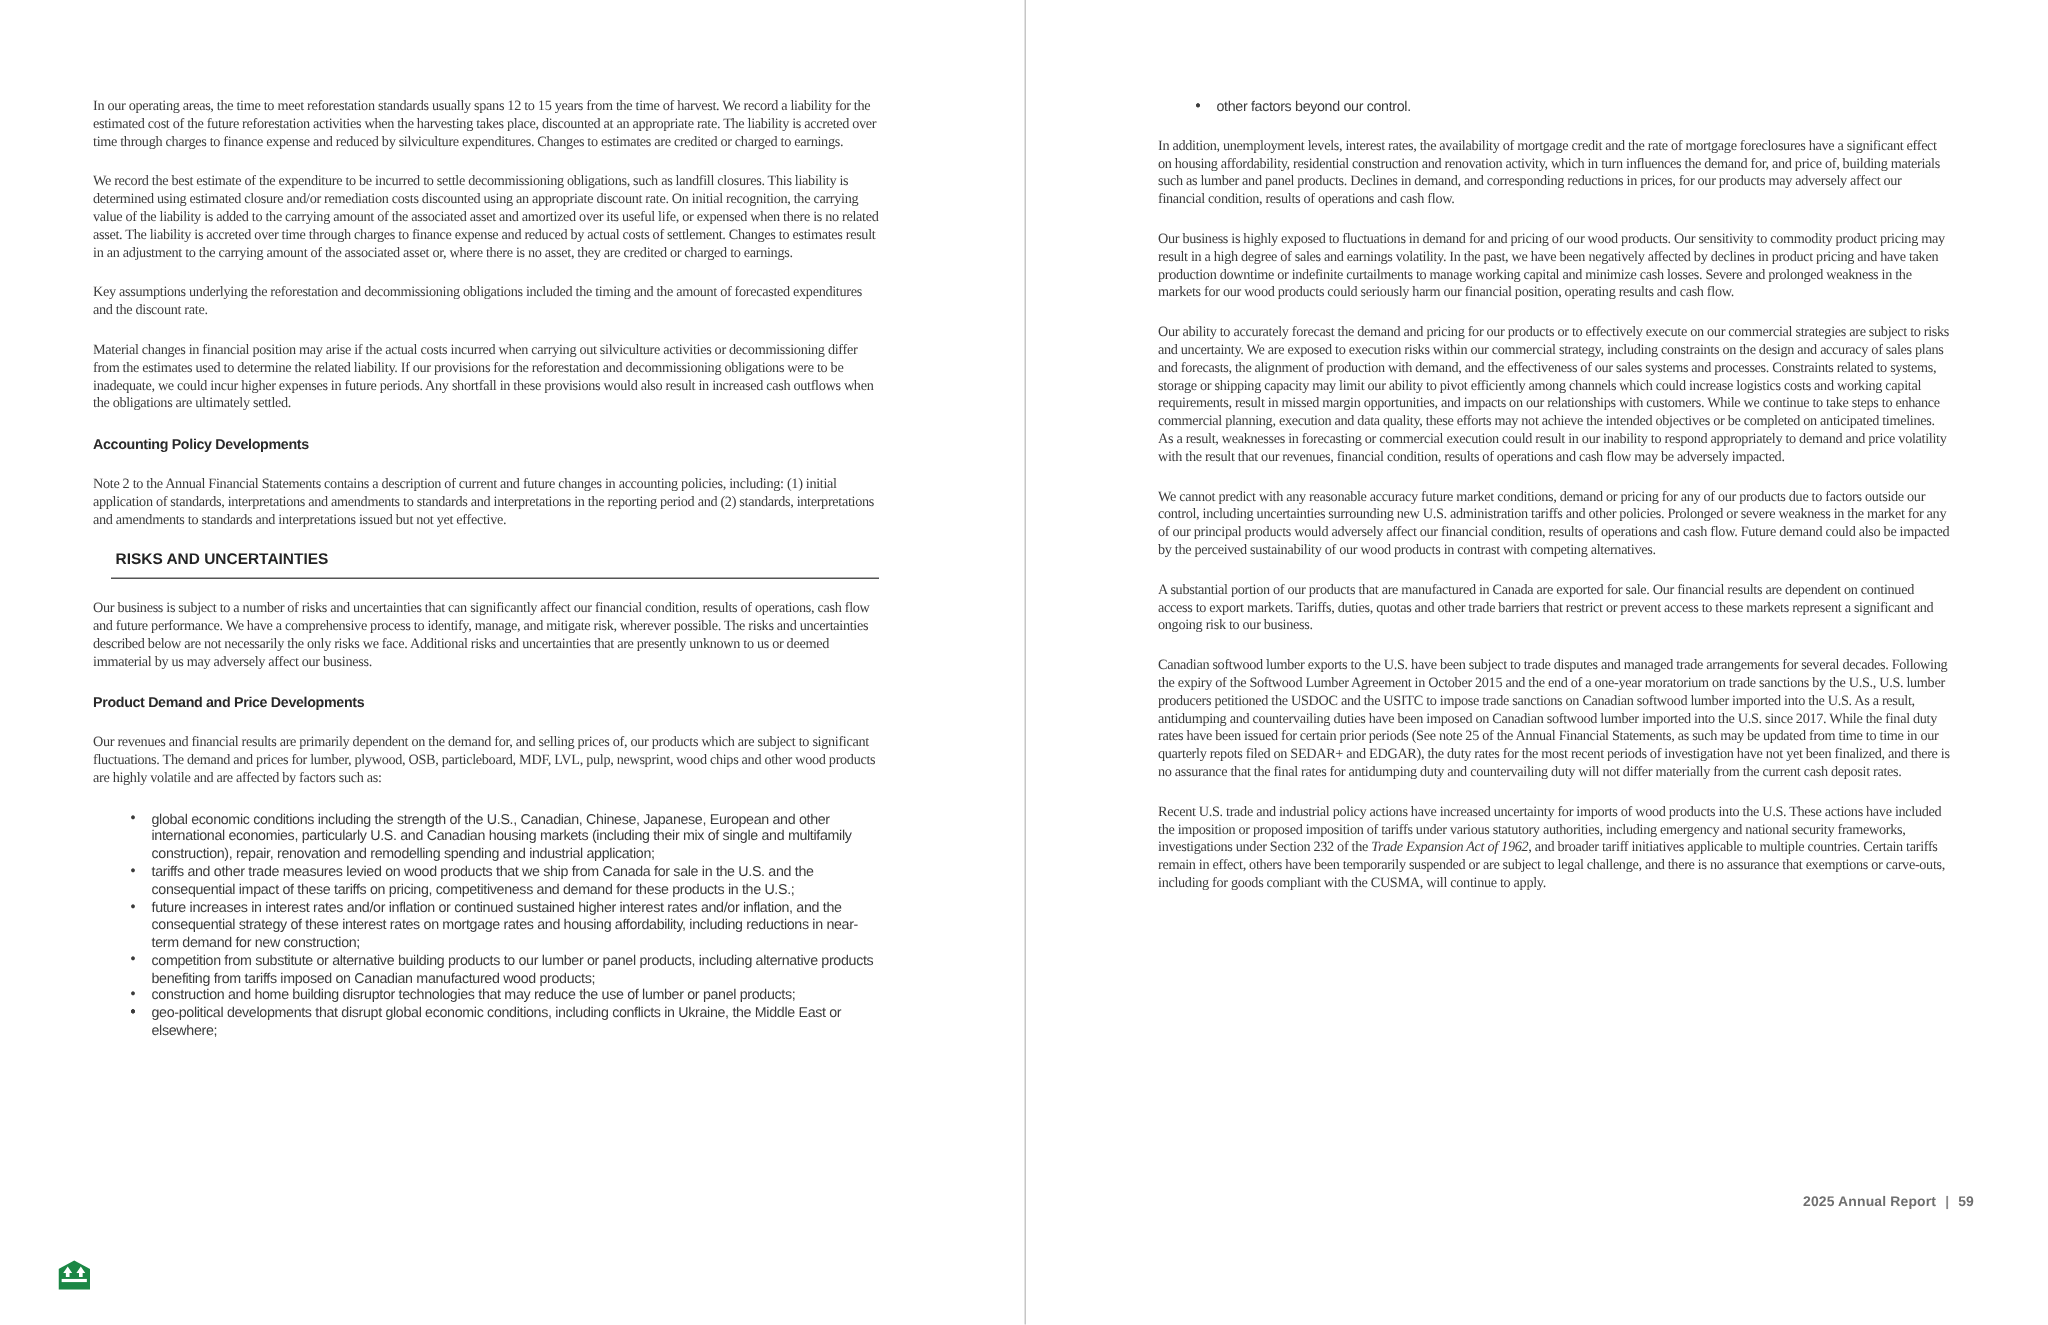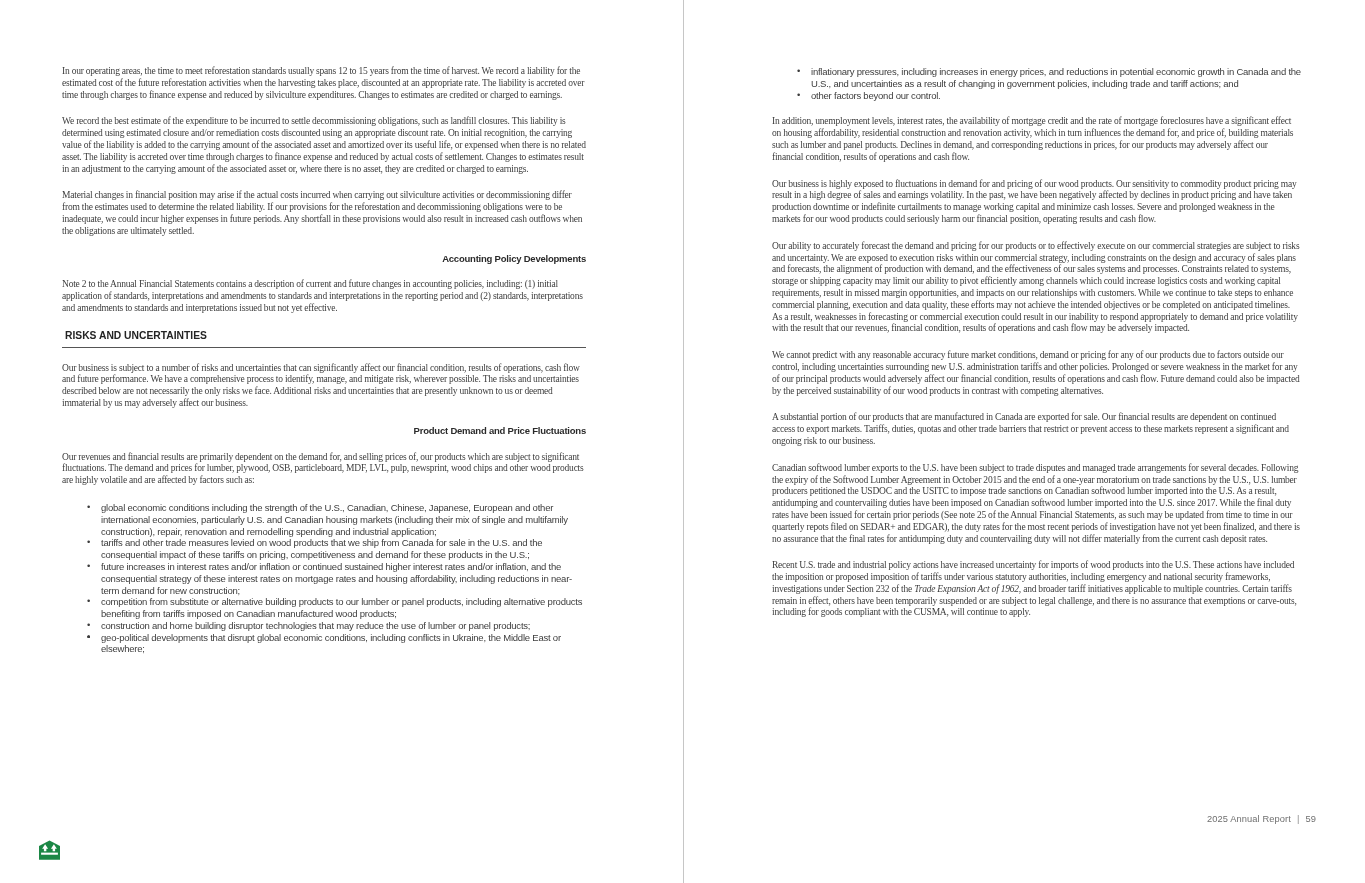"inflationary pressures, including" span { html: <span>inflationary pressures, including increases in energy prices, and reductions in potential economic growth in Canada and the U.S., and uncertainties as a result of changing in government policies, including trade and tariff actions; and</span> -> none }
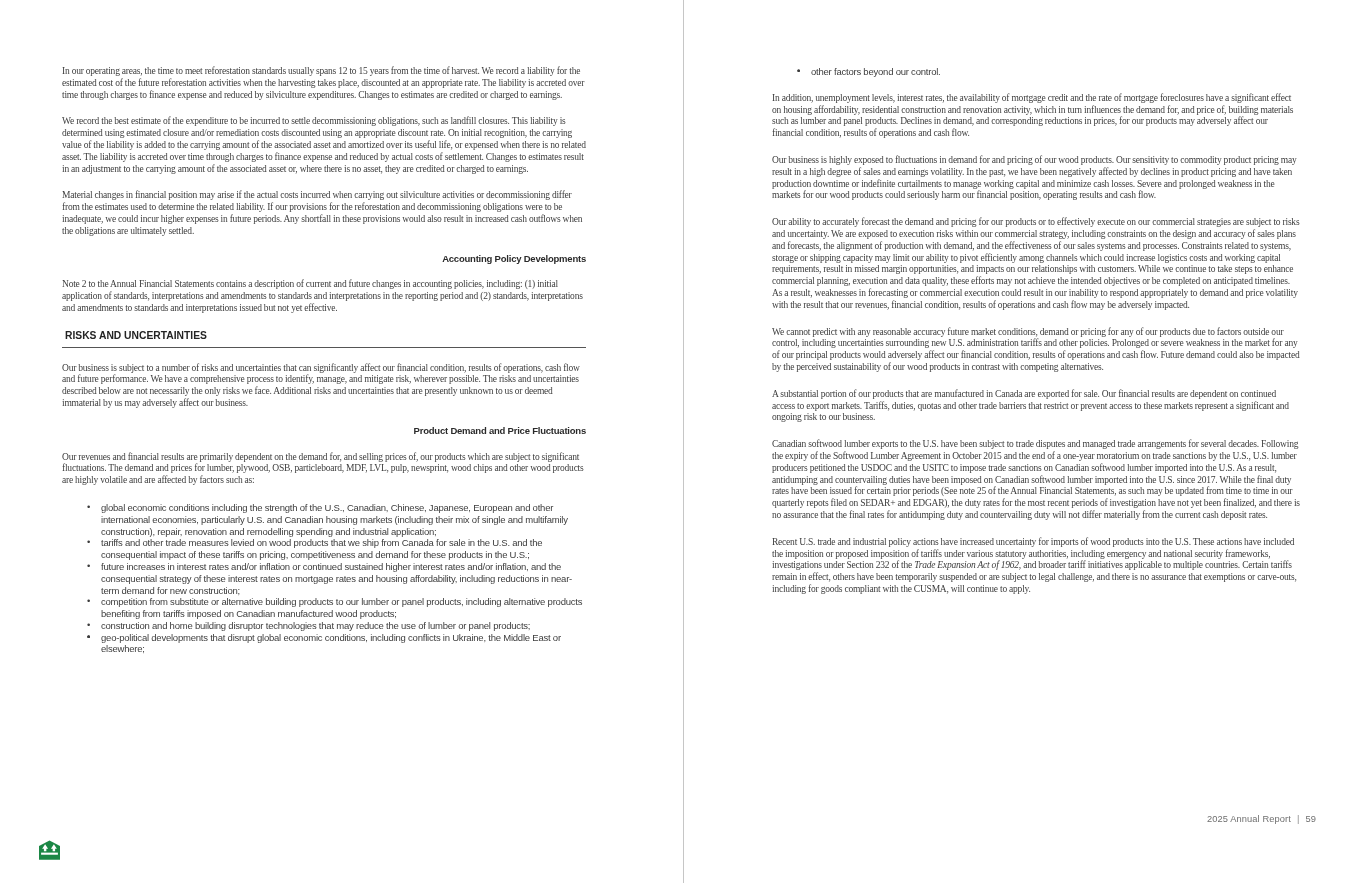"Key assumptions underlying the" div.block-p { html: none -> <div>Key assumptions underlying the reforestation and decommissioning obligations included the timing and the amount of forecasted expenditures and the discount rate.</div> }
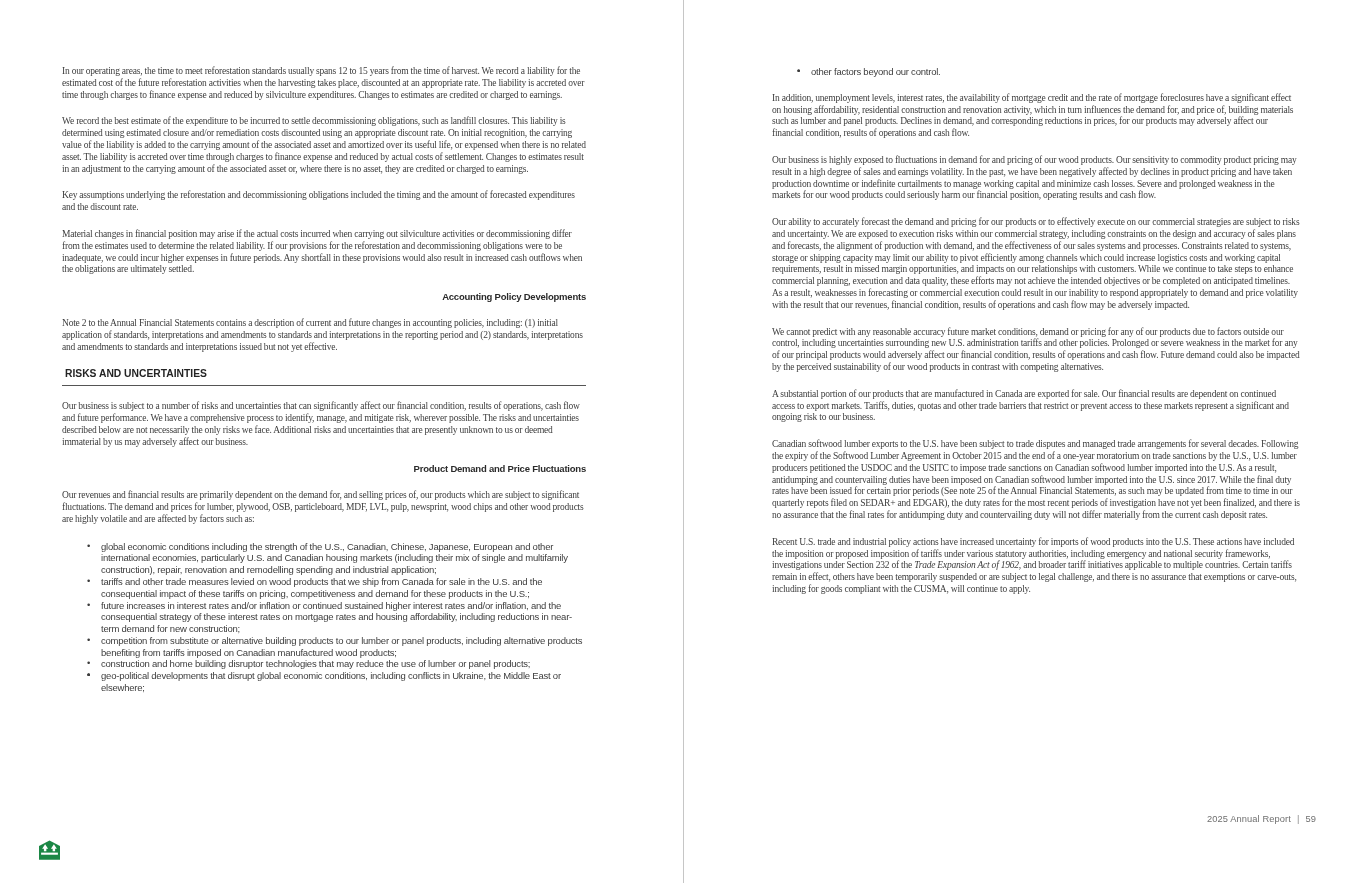"Accounting Policy Developments" .block-h { text-align: right -> none }
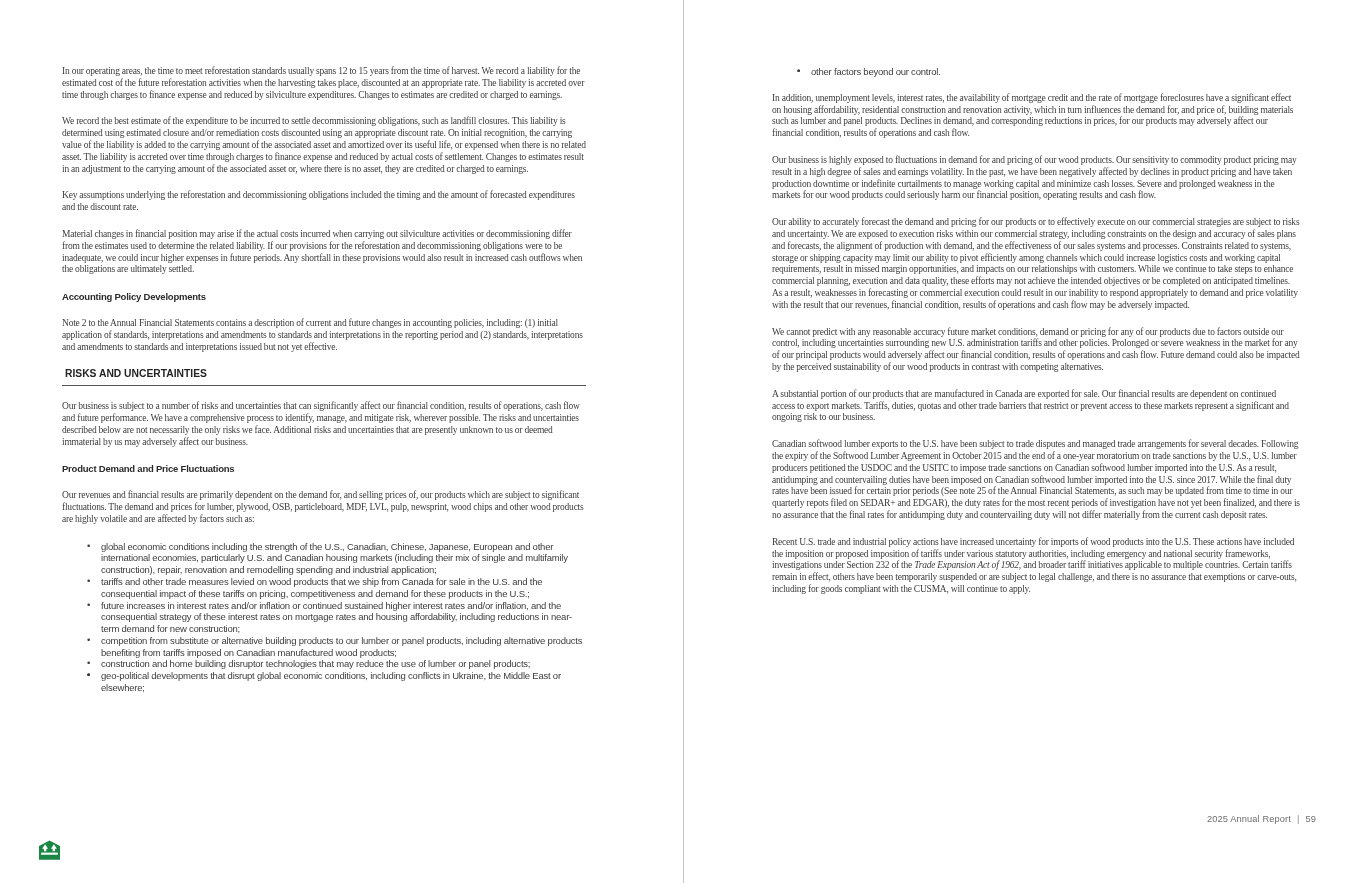"RISKS AND UNCERTAINTIES" .block-section { margin: 0 0 15px 0 -> 0 0 15px 12px }
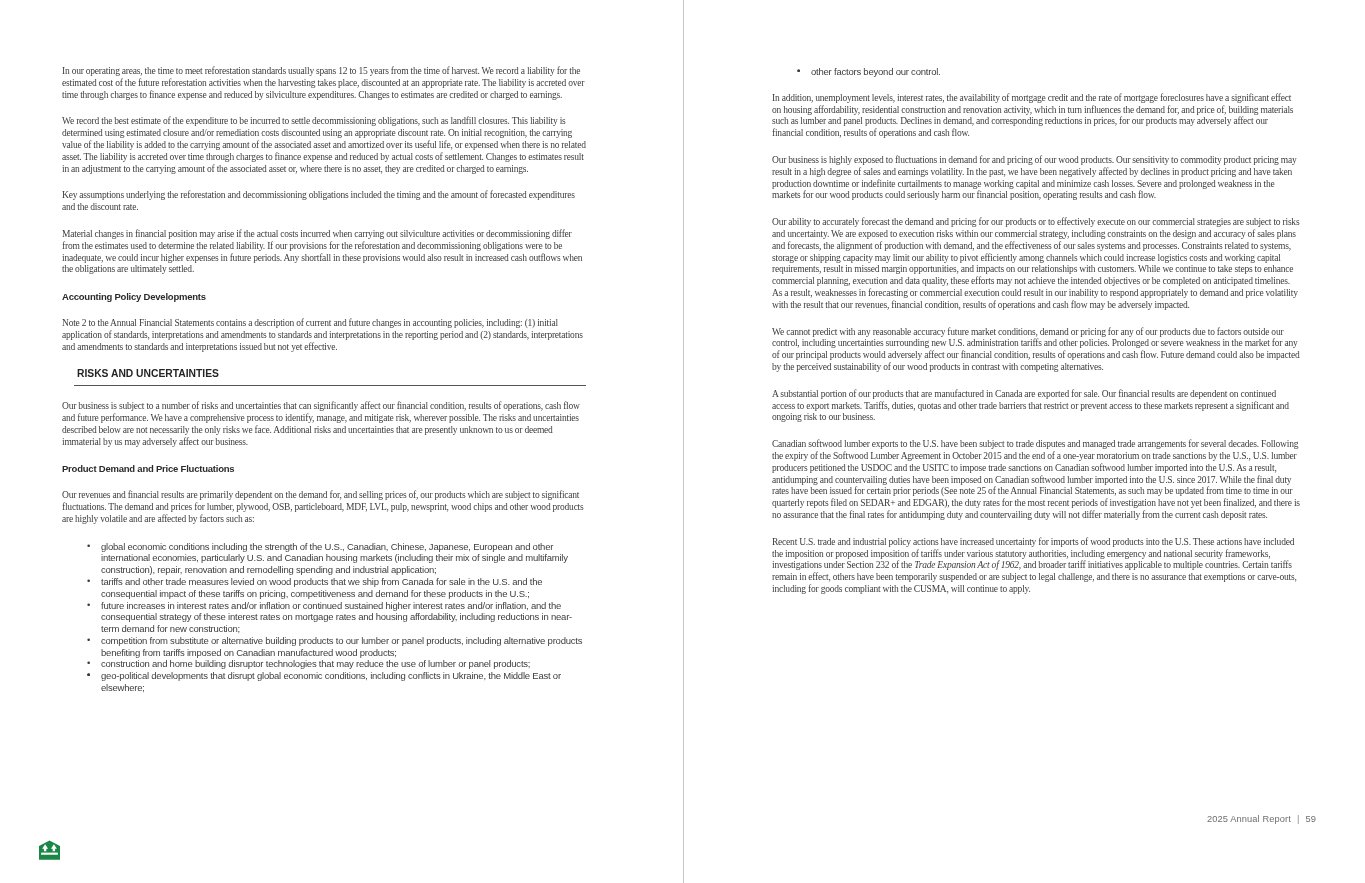"Product Demand and Price Fluctuations" div.block-h { text: Fluctuations -> Developments }
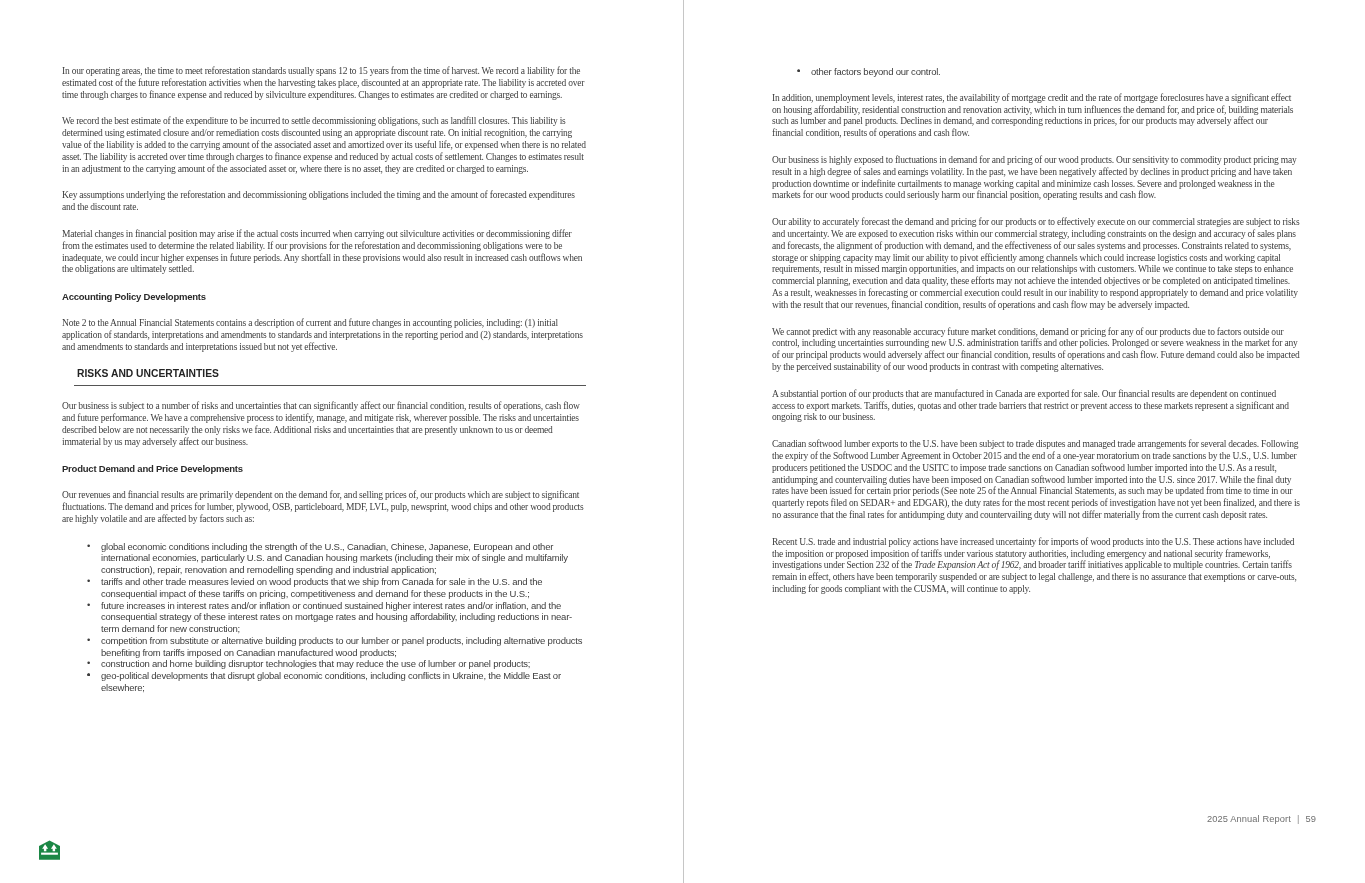"2025 Annual Report | 59" .footer-label { font-weight: none -> bold; top: 814px -> 796px }
